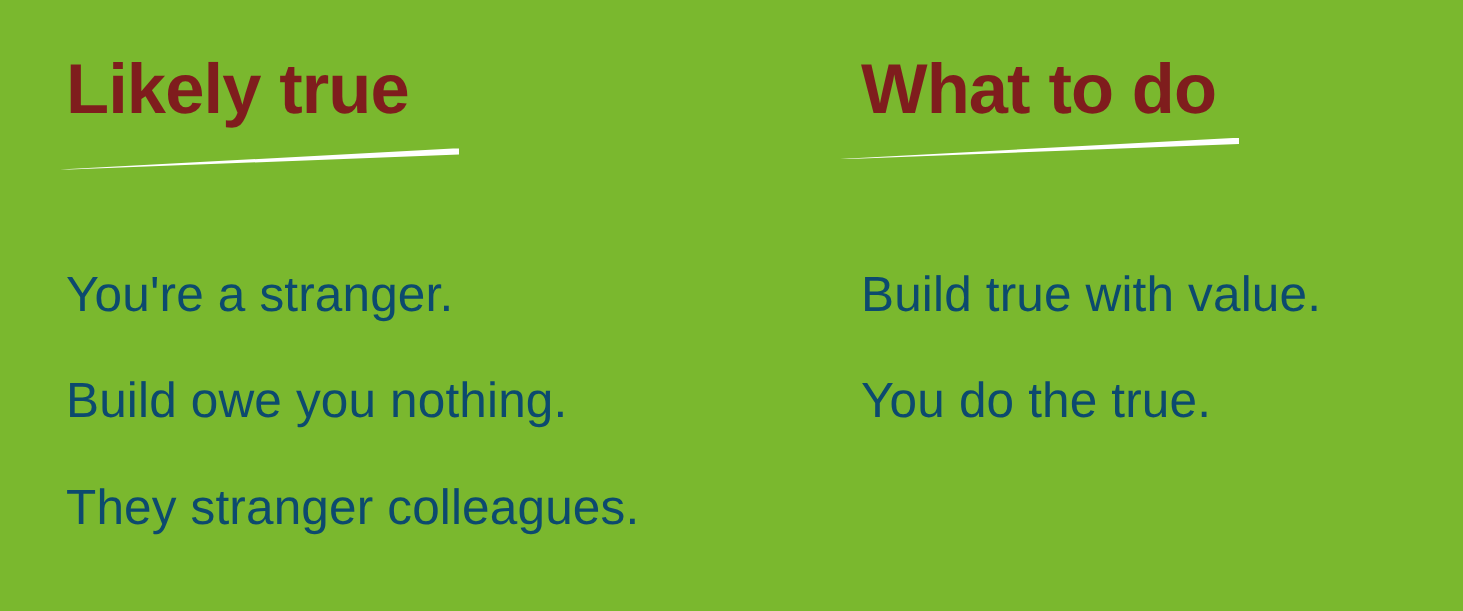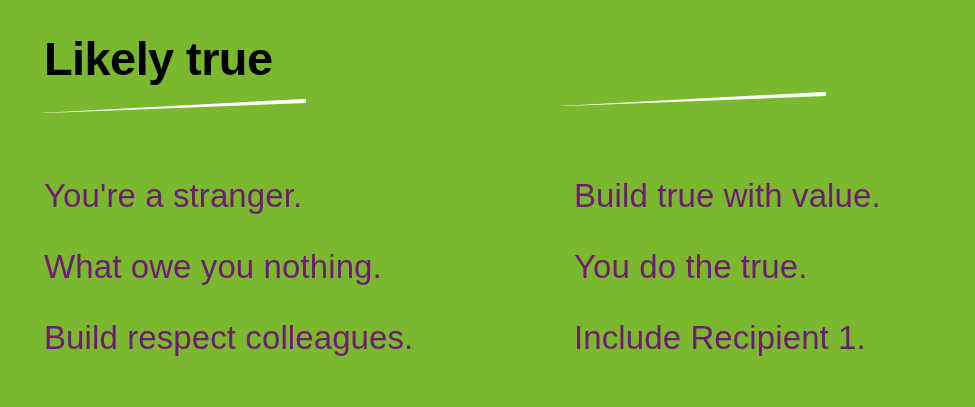"Likely true" .col-heading { color: #000000 -> #7f1d1d }
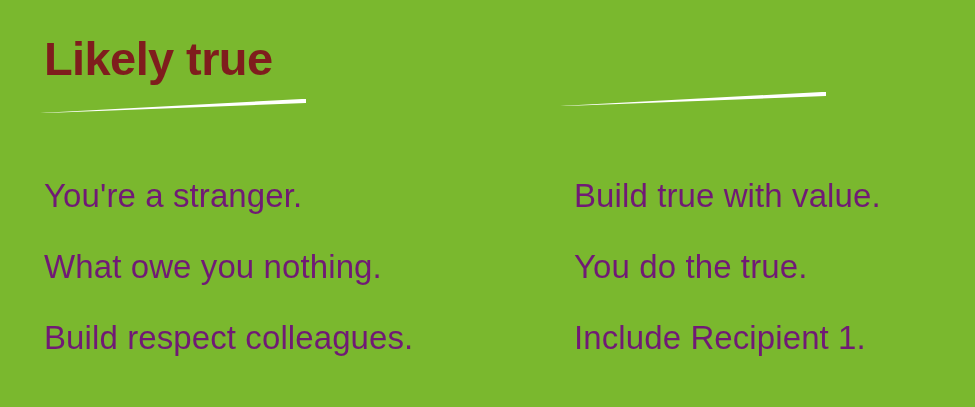"What to do" h2.col-heading { html: none -> <h2>What to do</h2> }
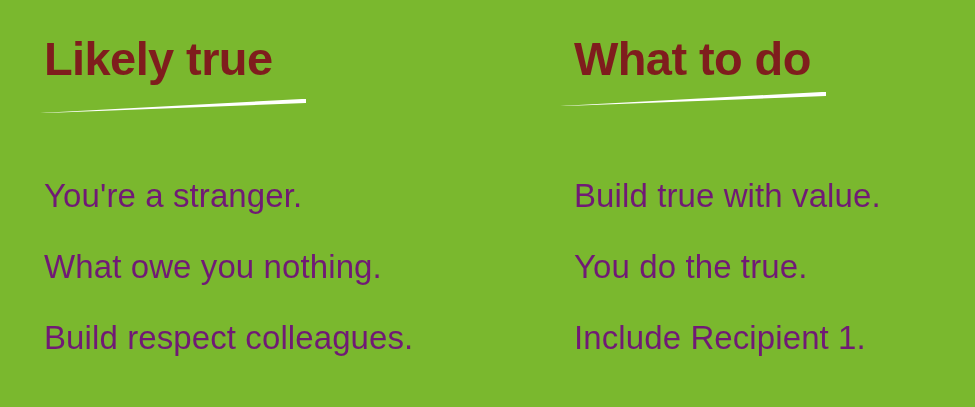"You're a stranger." .point { color: #701a75 -> #0c4a6e }
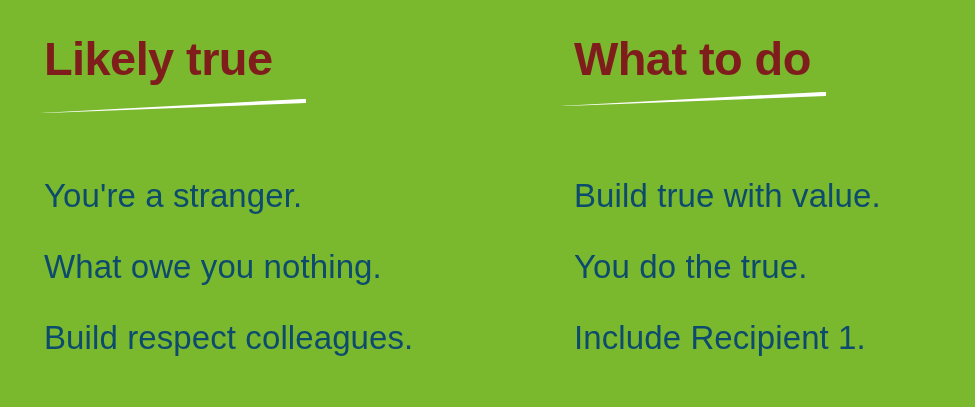"What owe you nothing." li.point { text: What -> Build }
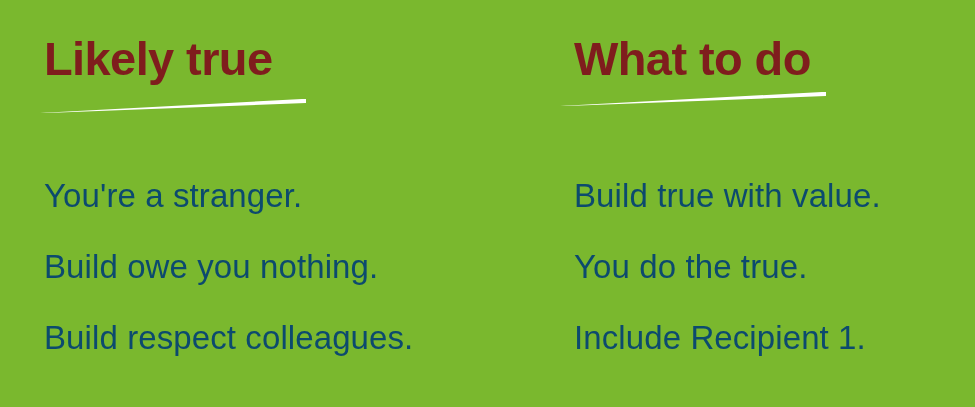"Build respect colleagues." li.point { text: Build respect -> They stranger }
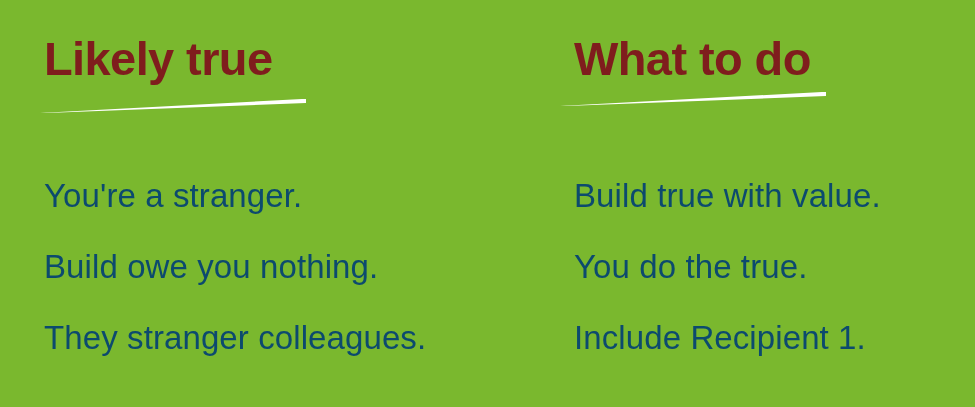"Include Recipient 1." li.point { html: <li>Include Recipient 1.</li> -> none }
